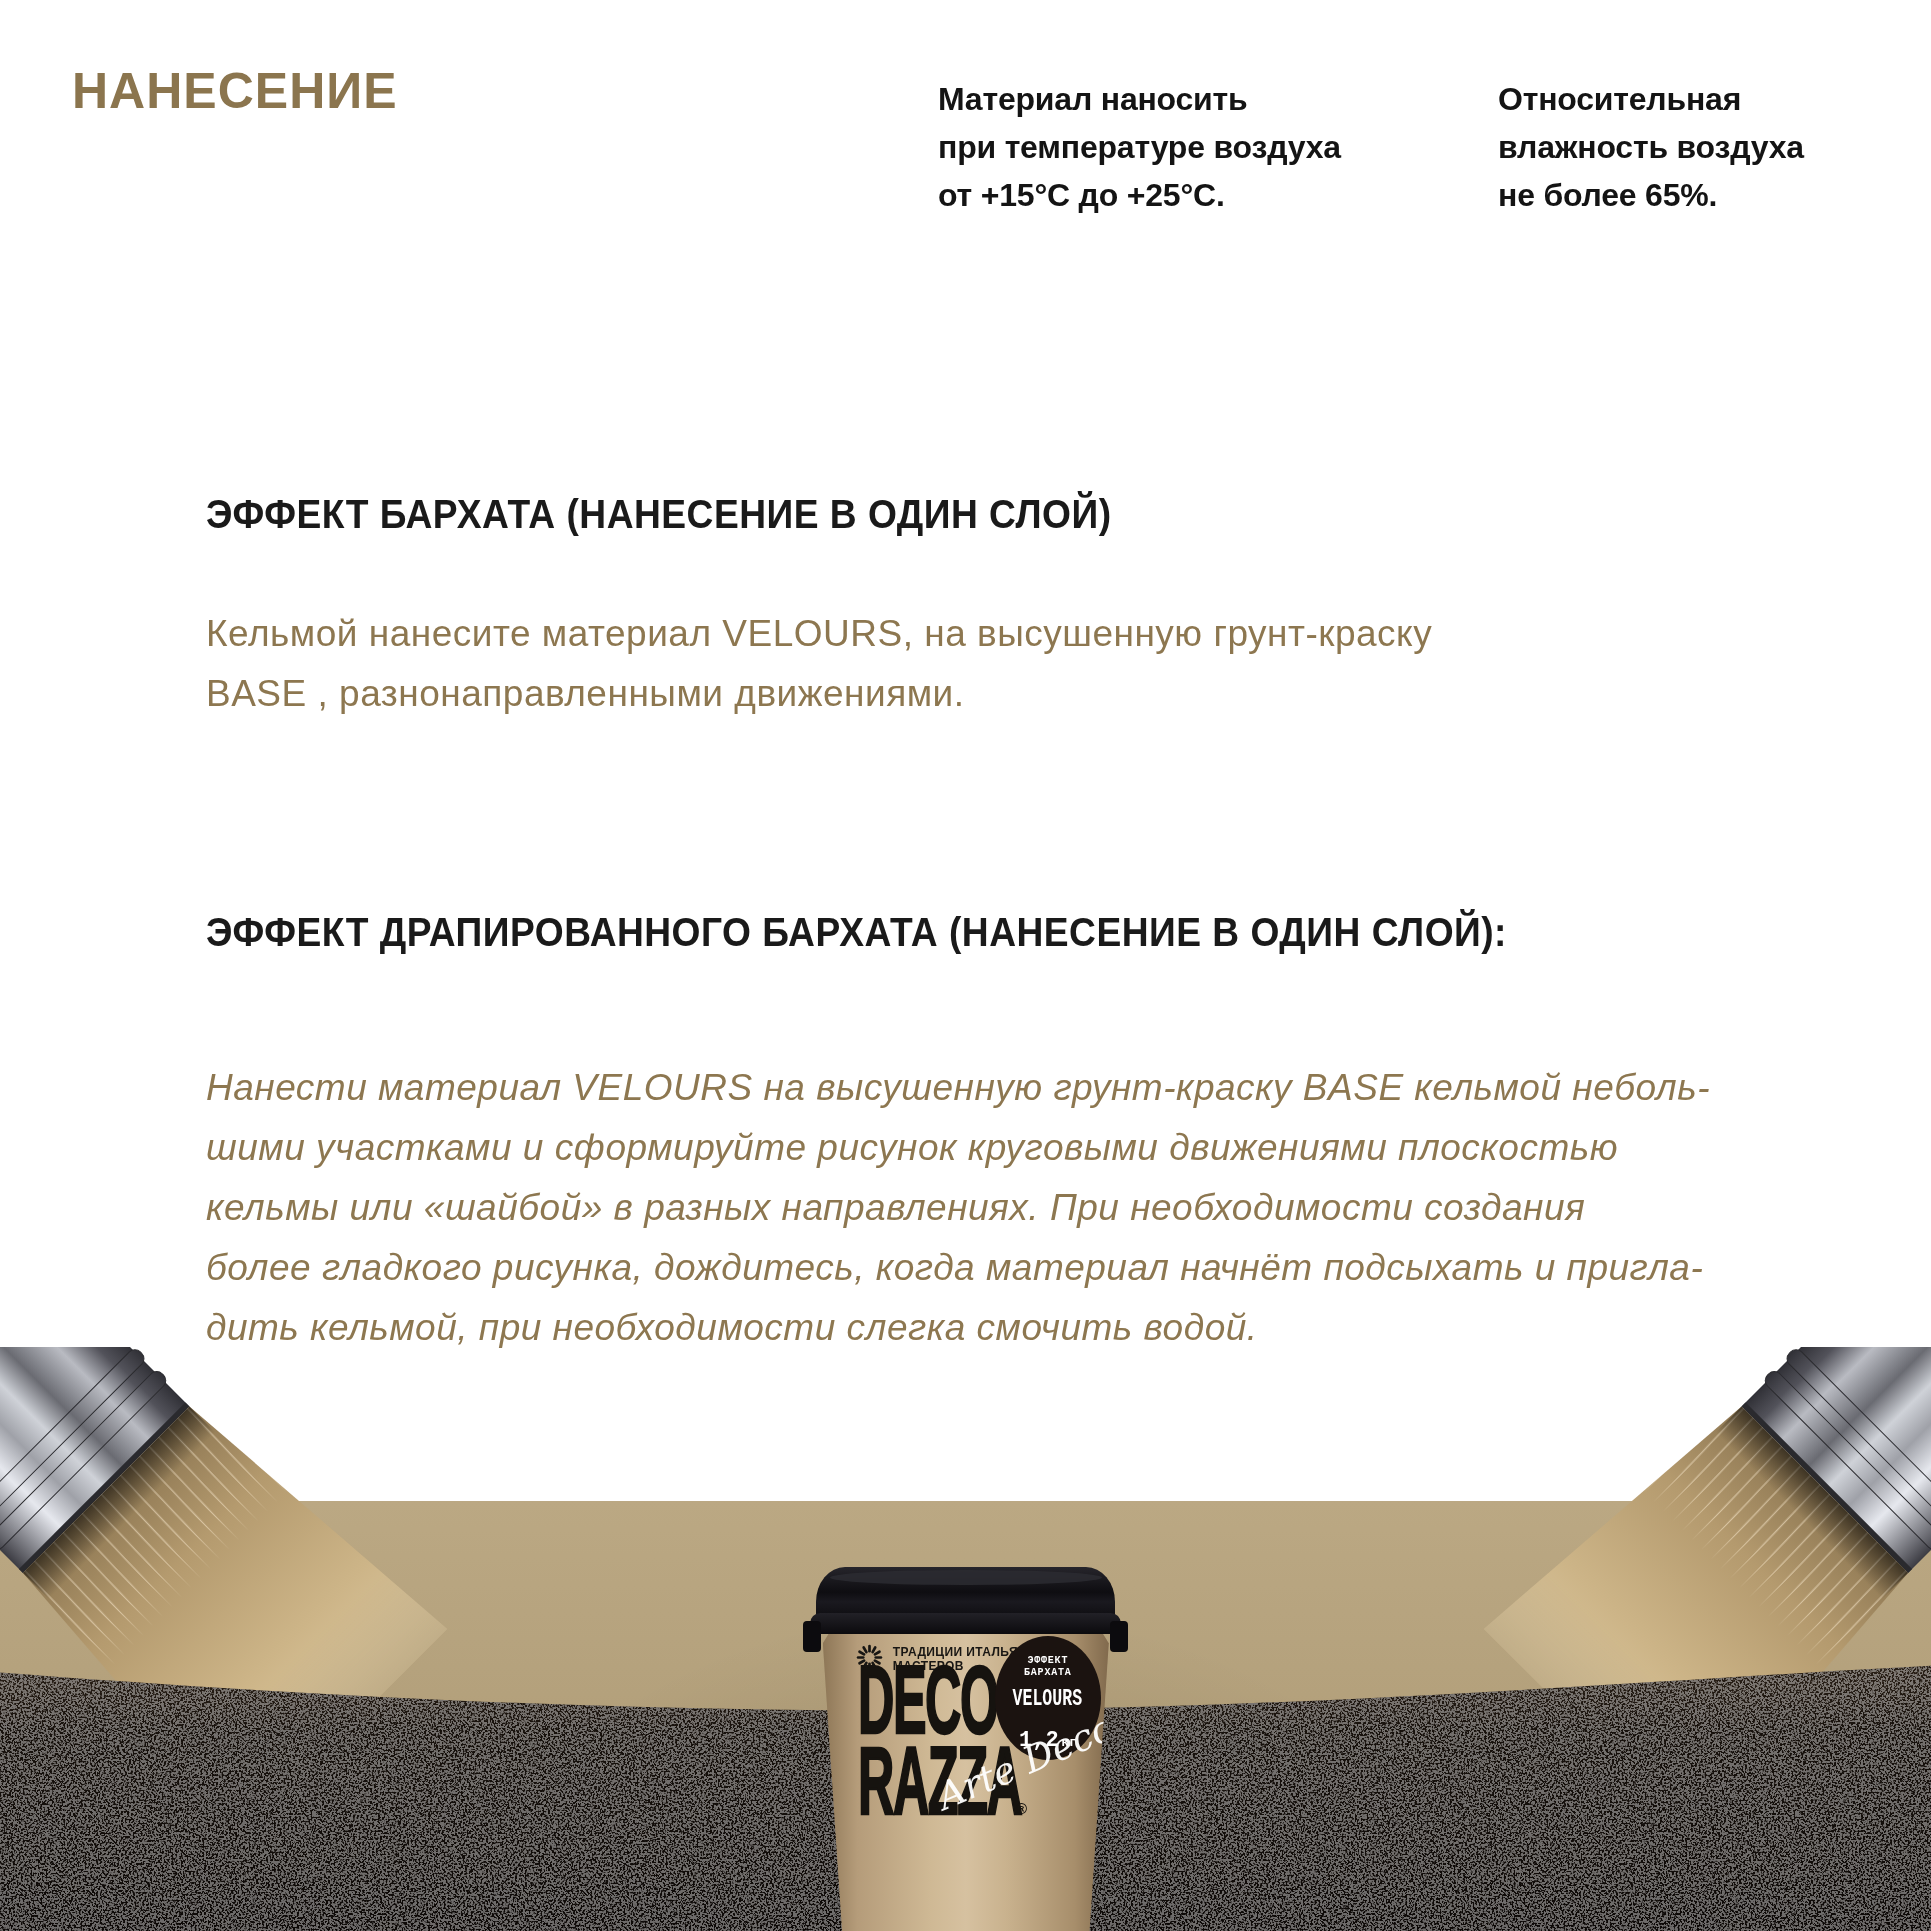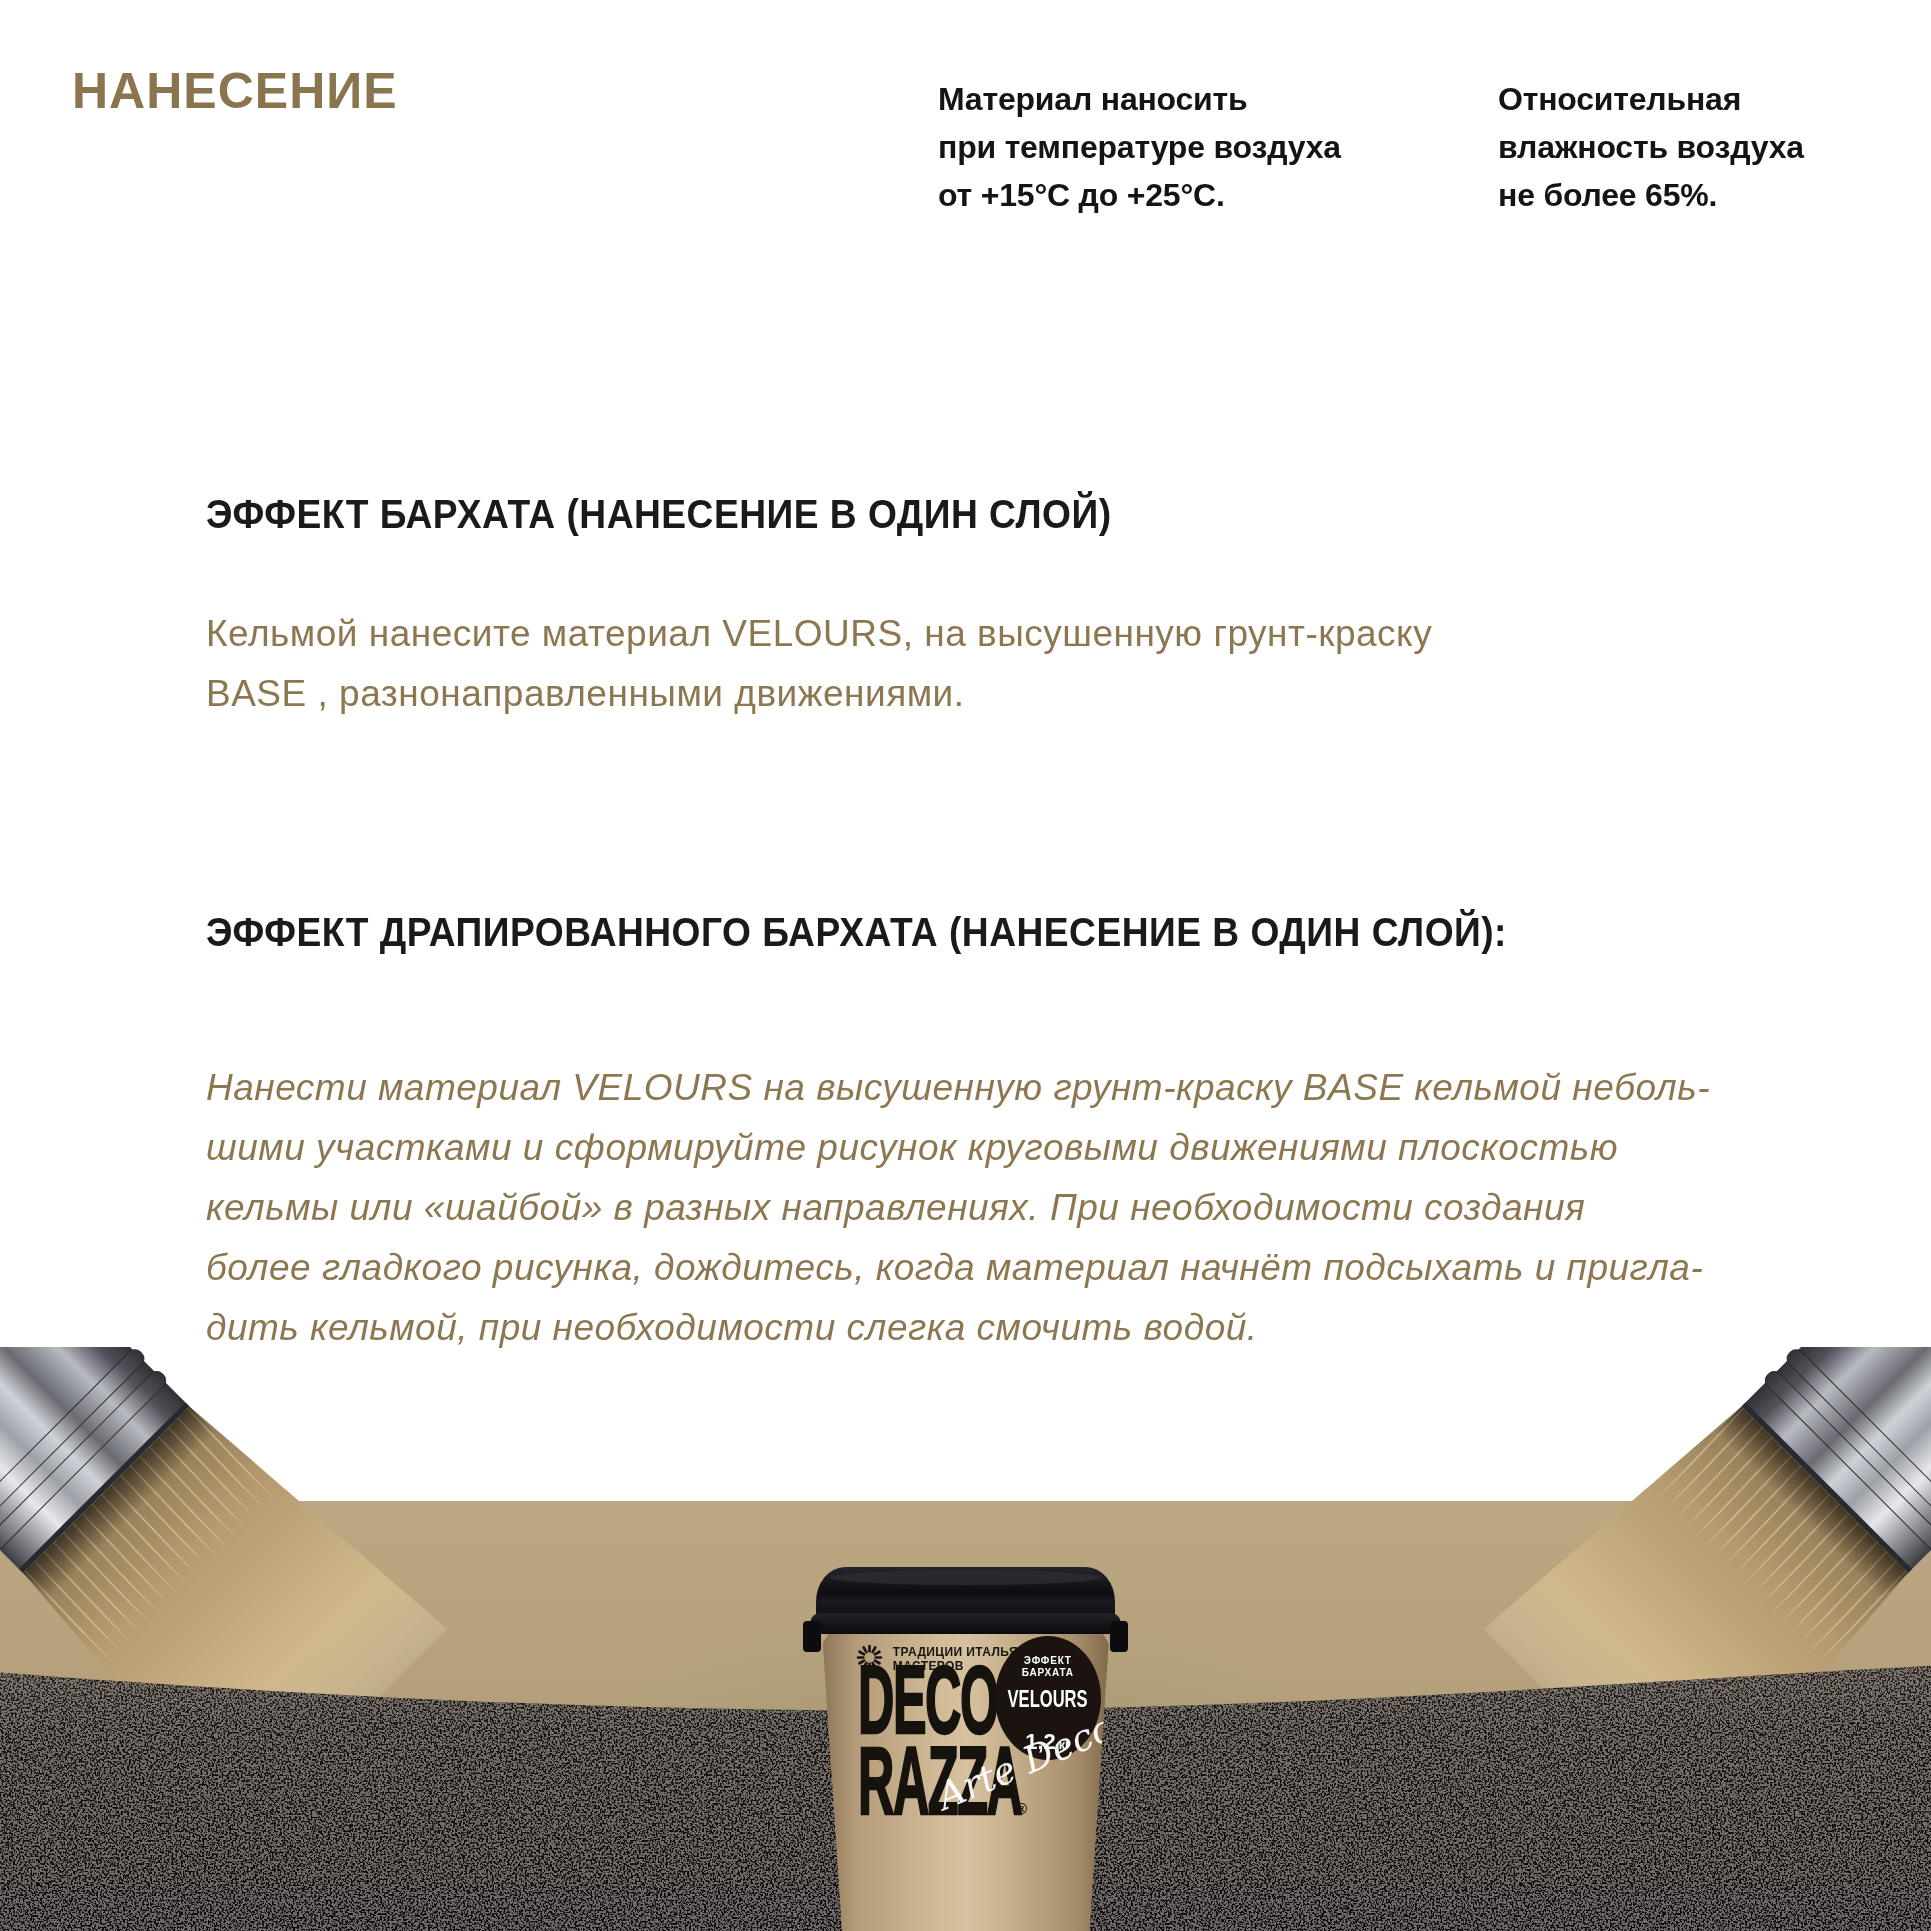"ЭФФЕКТ" .badge { font-family: none -> Liberation Mono, monospace }
